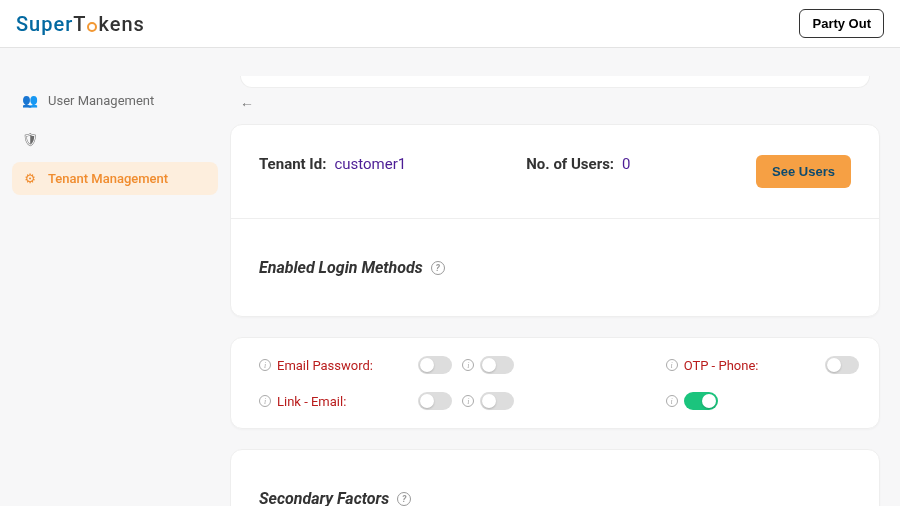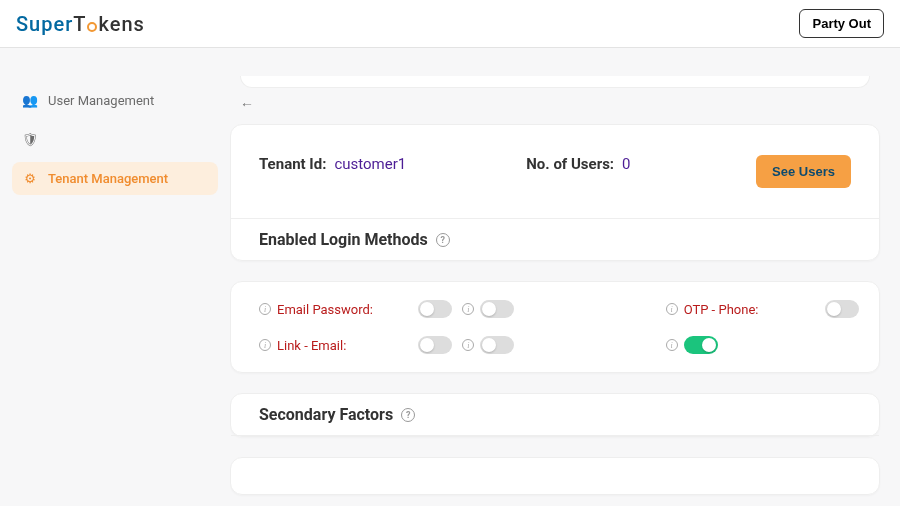"Enabled Login Methods" .section-header { font-style: none -> italic; padding: 11px 28px -> 39px 28px }
